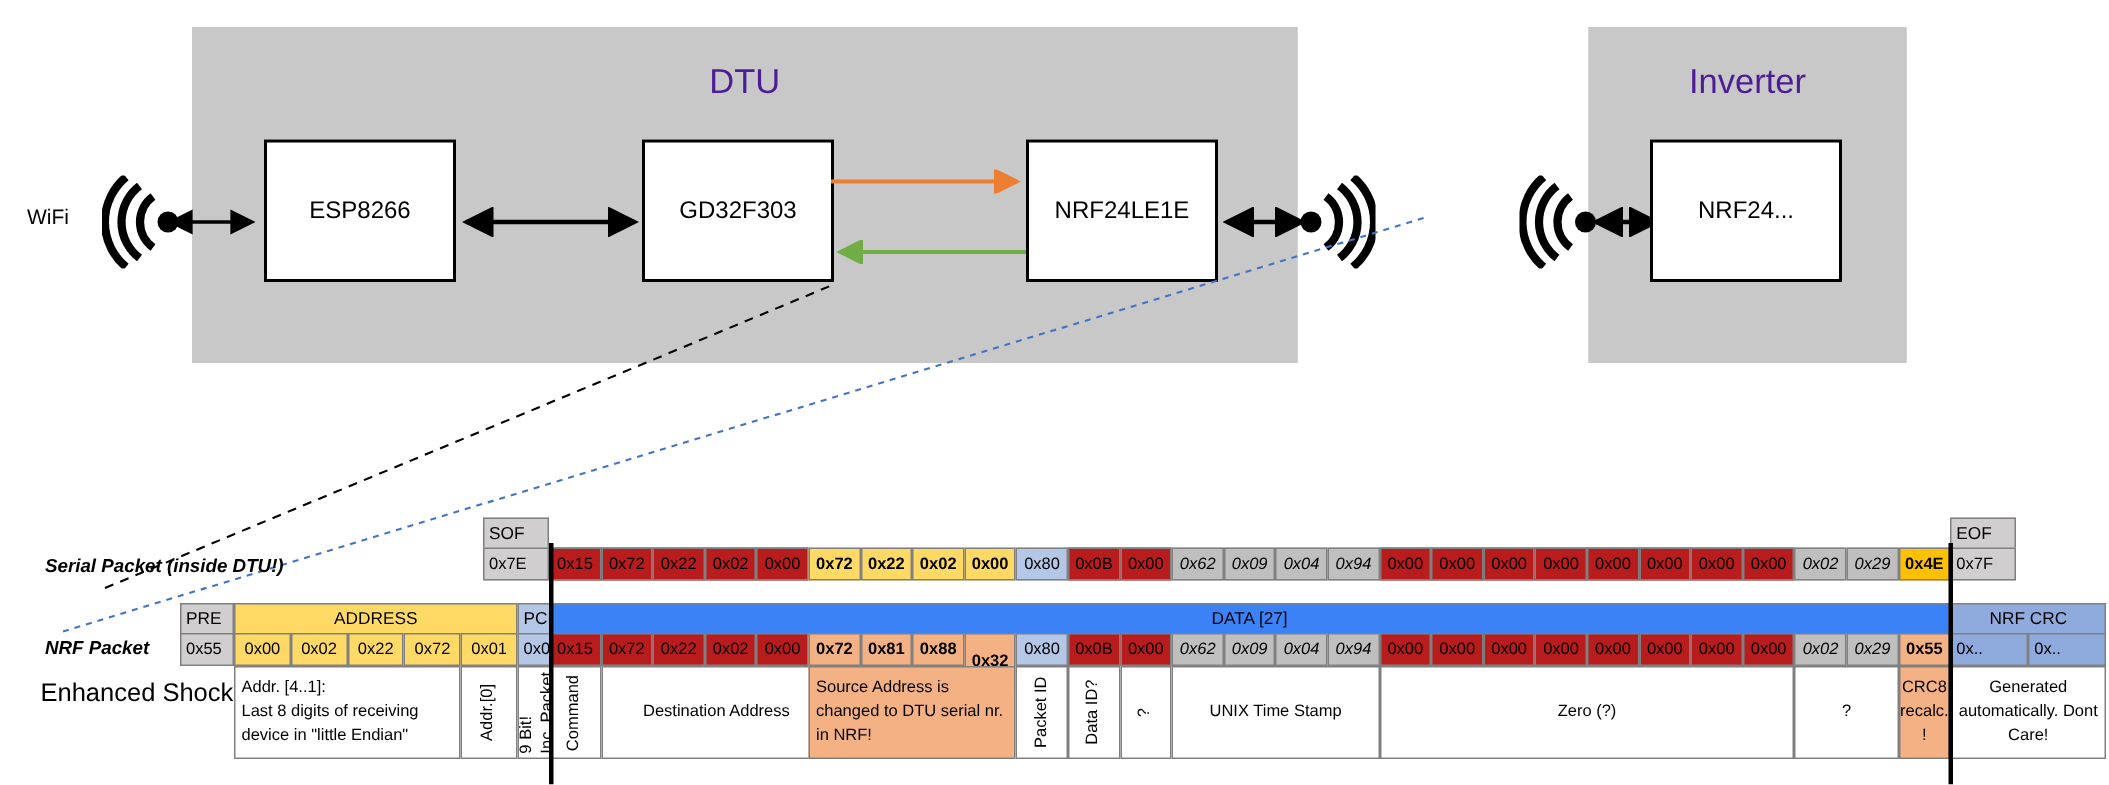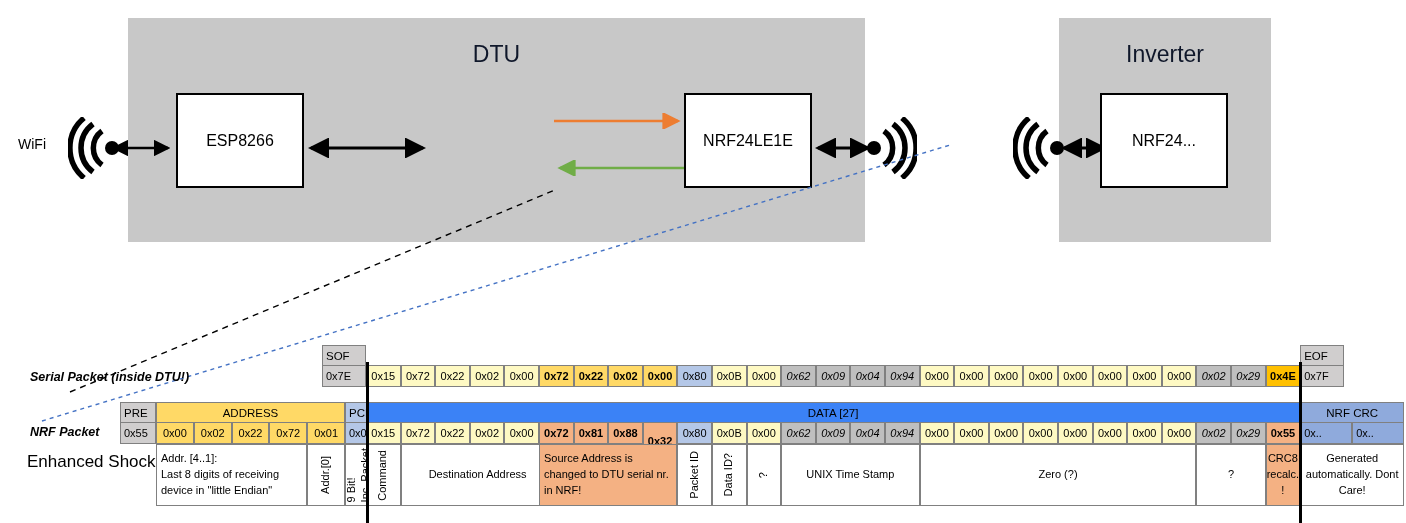"DTU" .enclosure-title { color: #0f172a -> #4c1d95 }
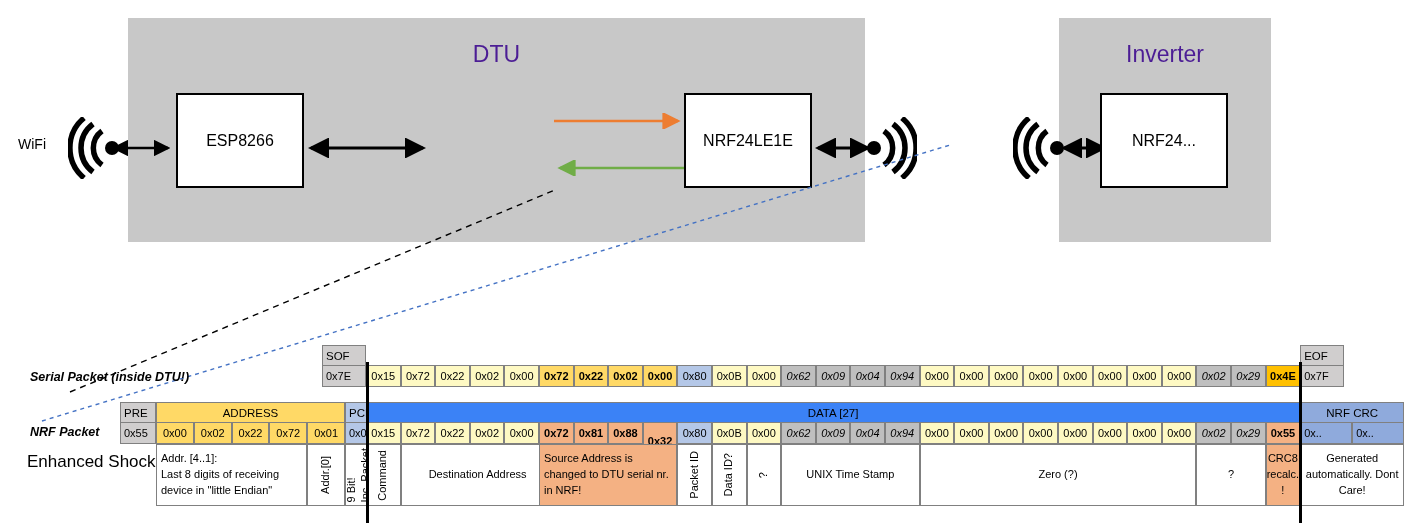"GD32F303" div.chip { html: none -> <div> <span>GD32F303</span> </div> }
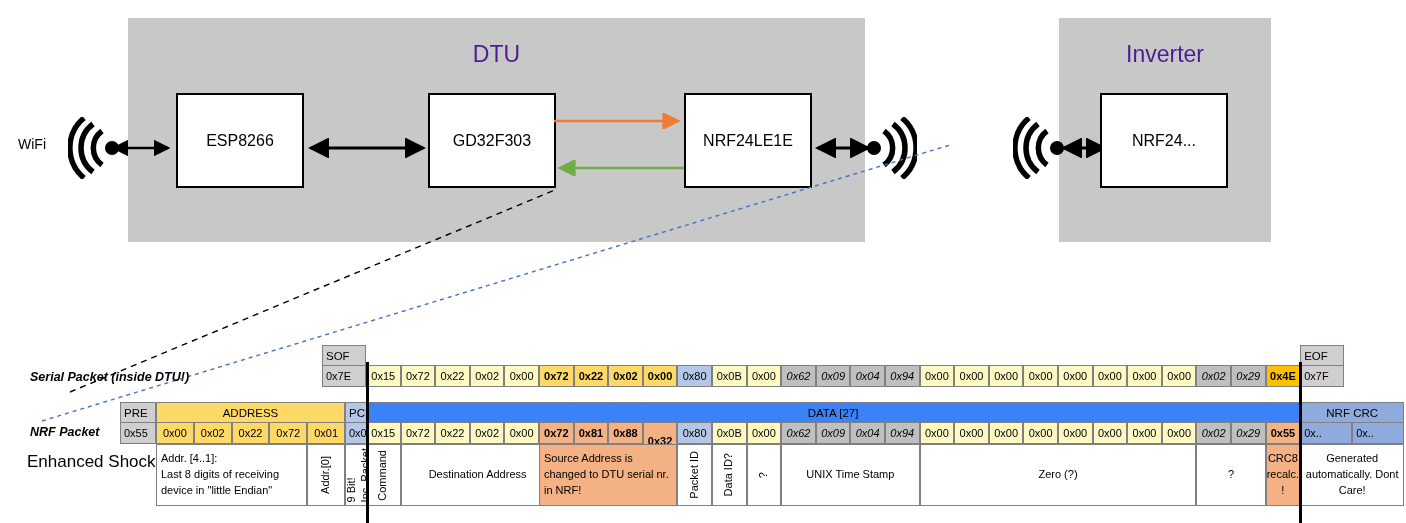"0x15" .cell.green { background: #fef9c3 -> #b91c1c }
